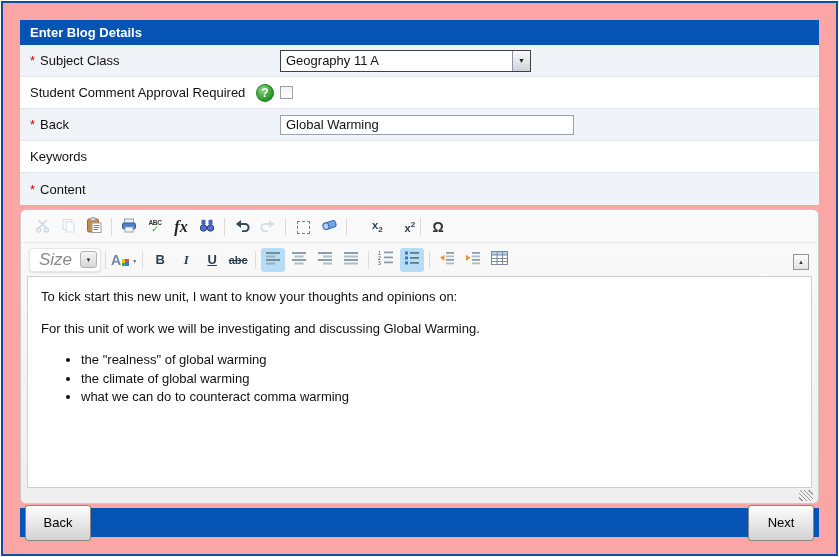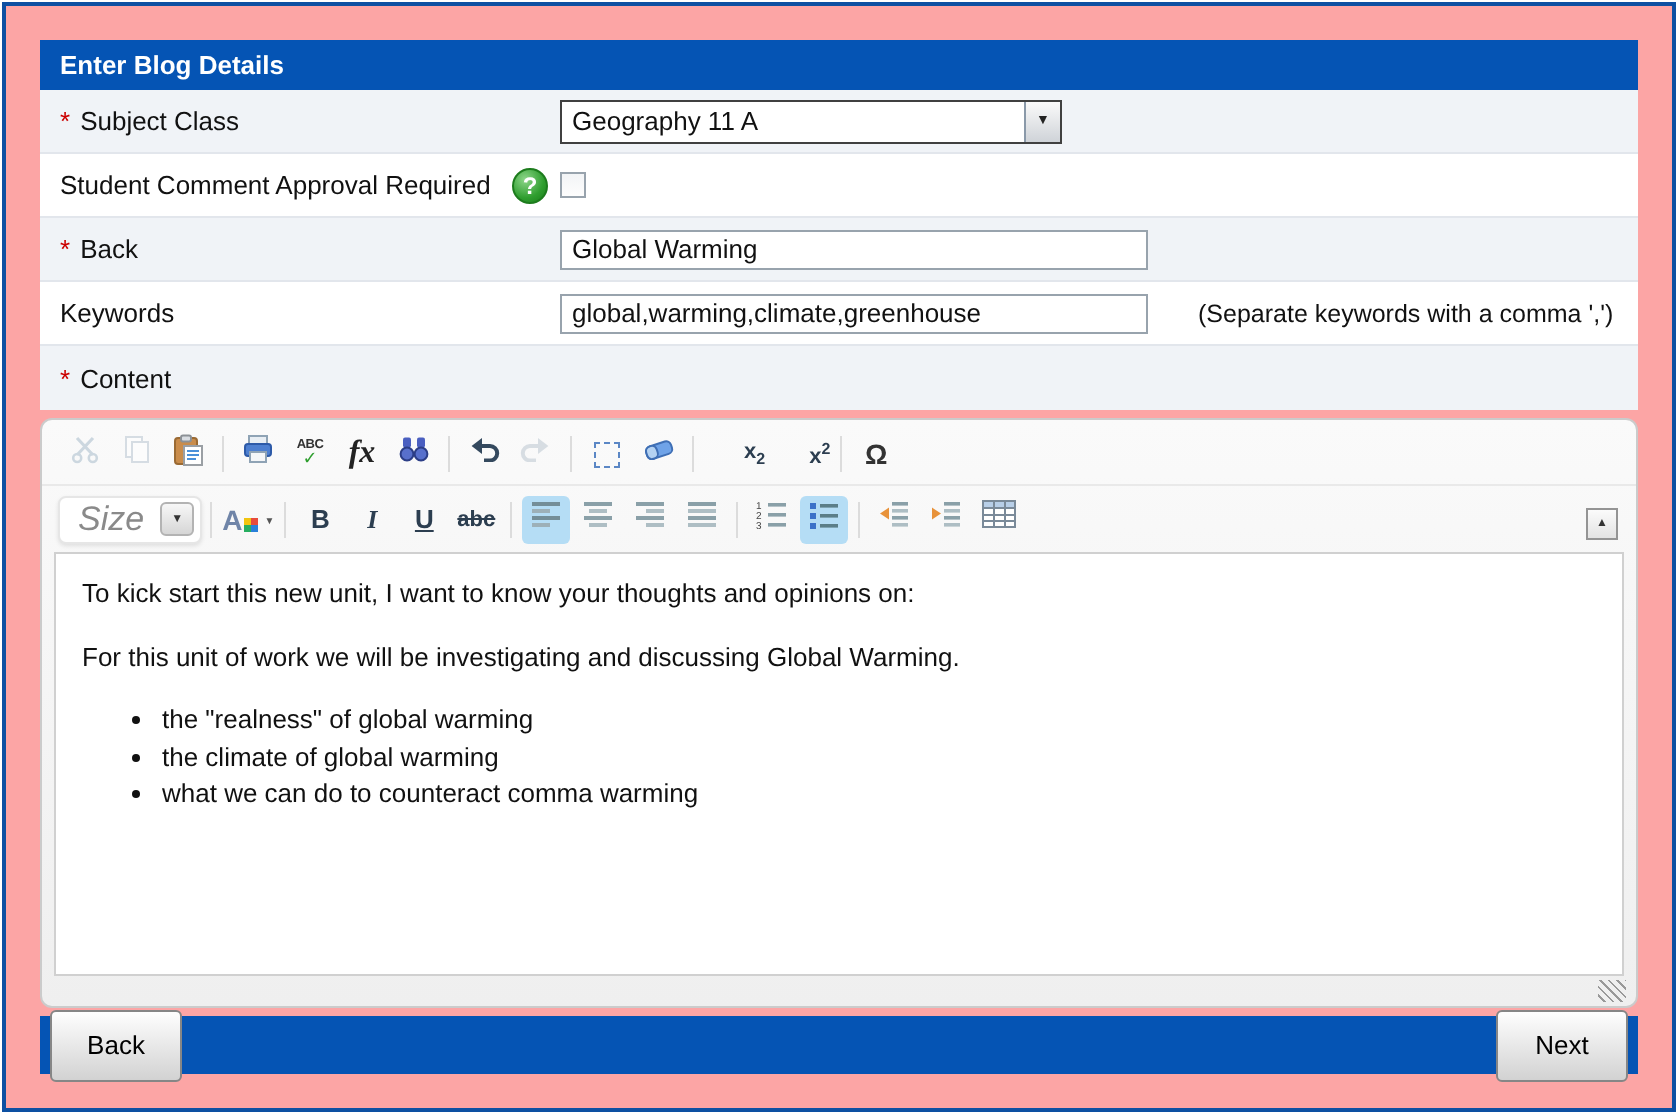"global,warming,climate,greenhouse" div.ctrlcol { html: <div> <input> <span>(Separate keywords with a comma ',')</span> </div> -> none }
